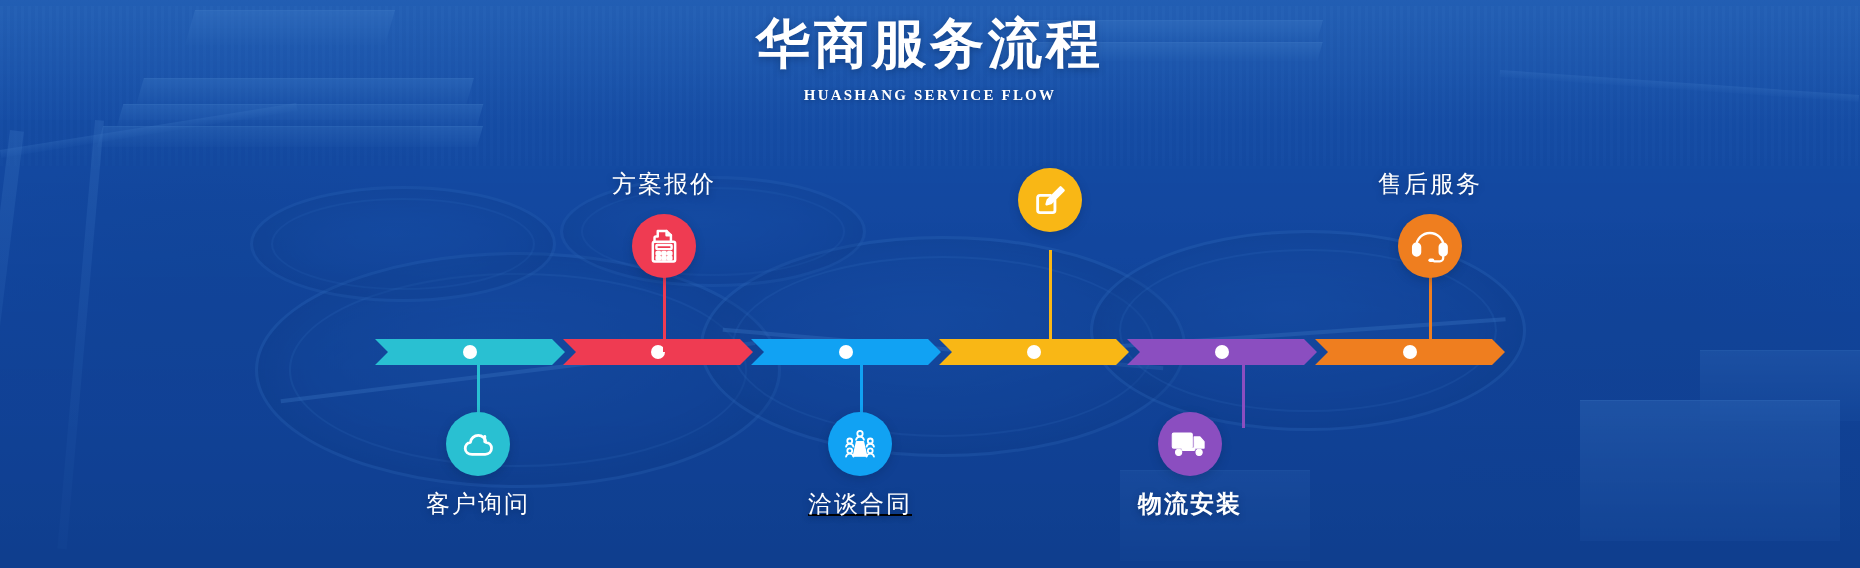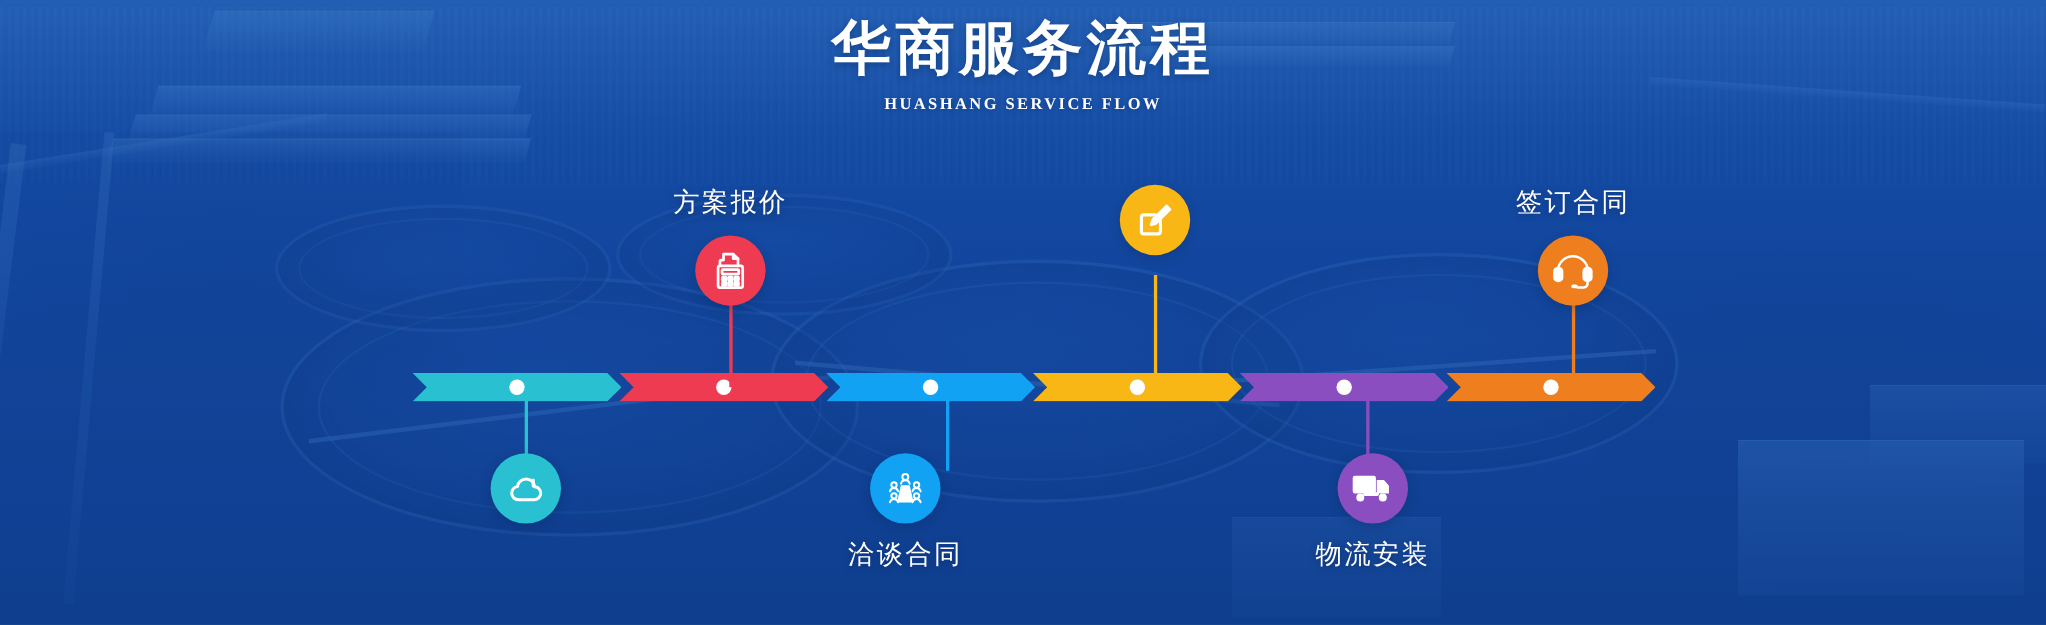"签订合同" div.step-label { text: 签订合同 -> 售后服务 }
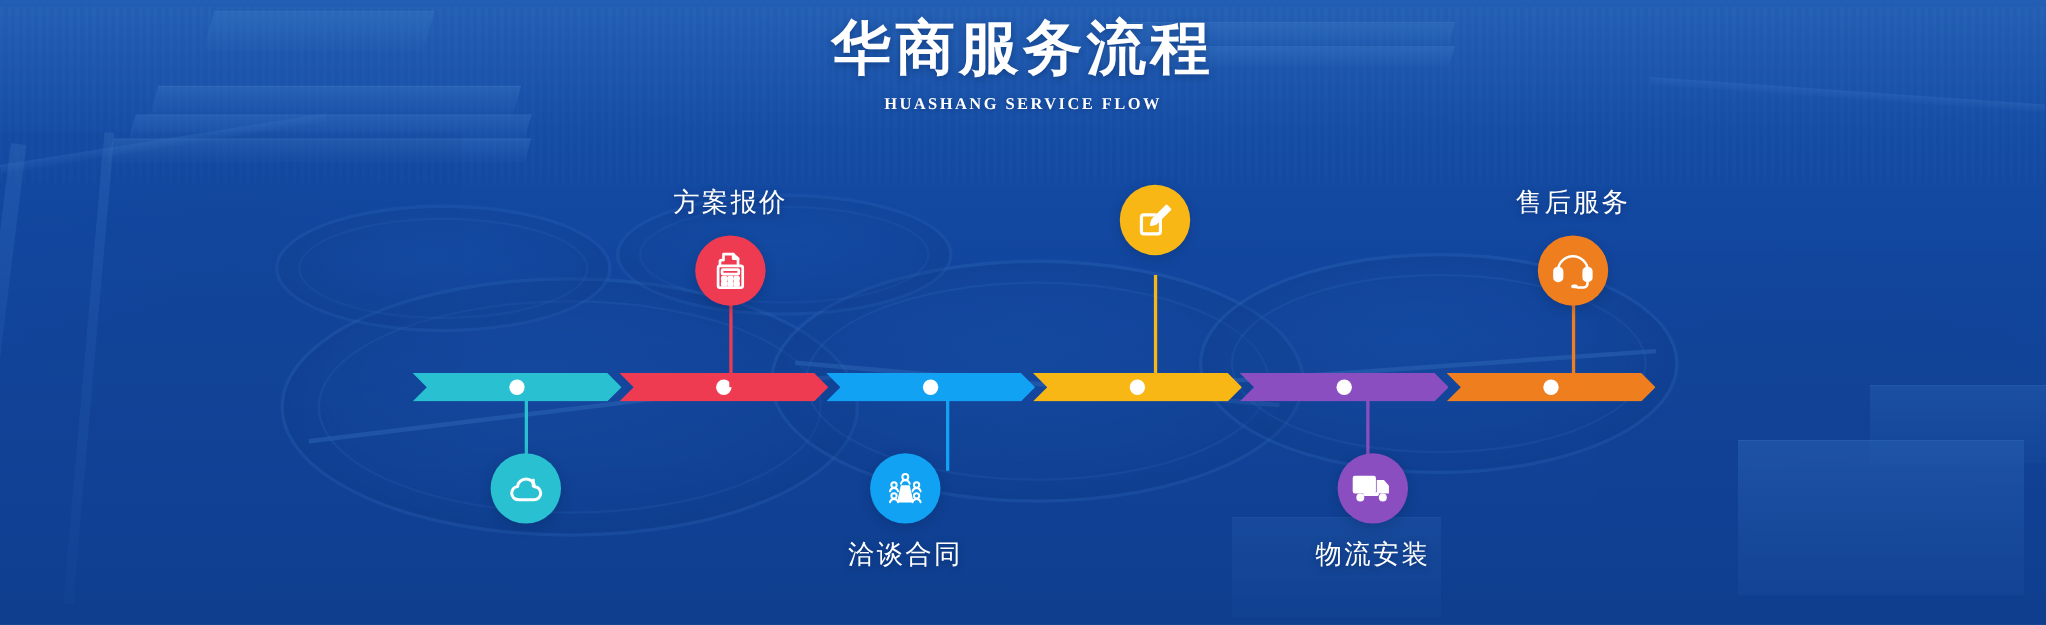"客户询问" div.step-label { html: none -> <div>客户询问</div> }
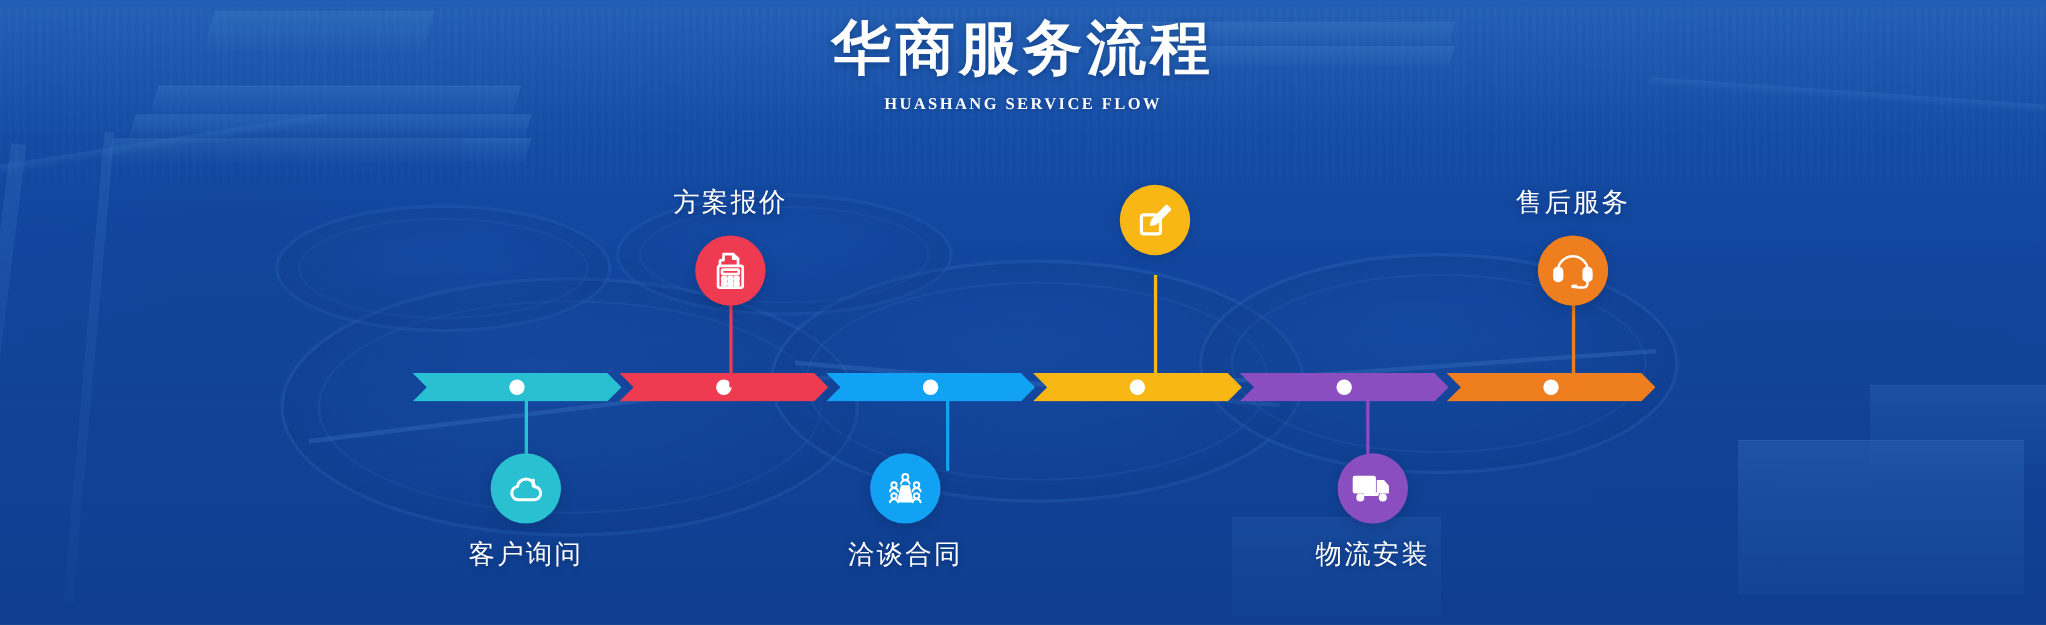"洽谈合同" div.step { left: 713px -> 750px; text-decoration: none -> underline }
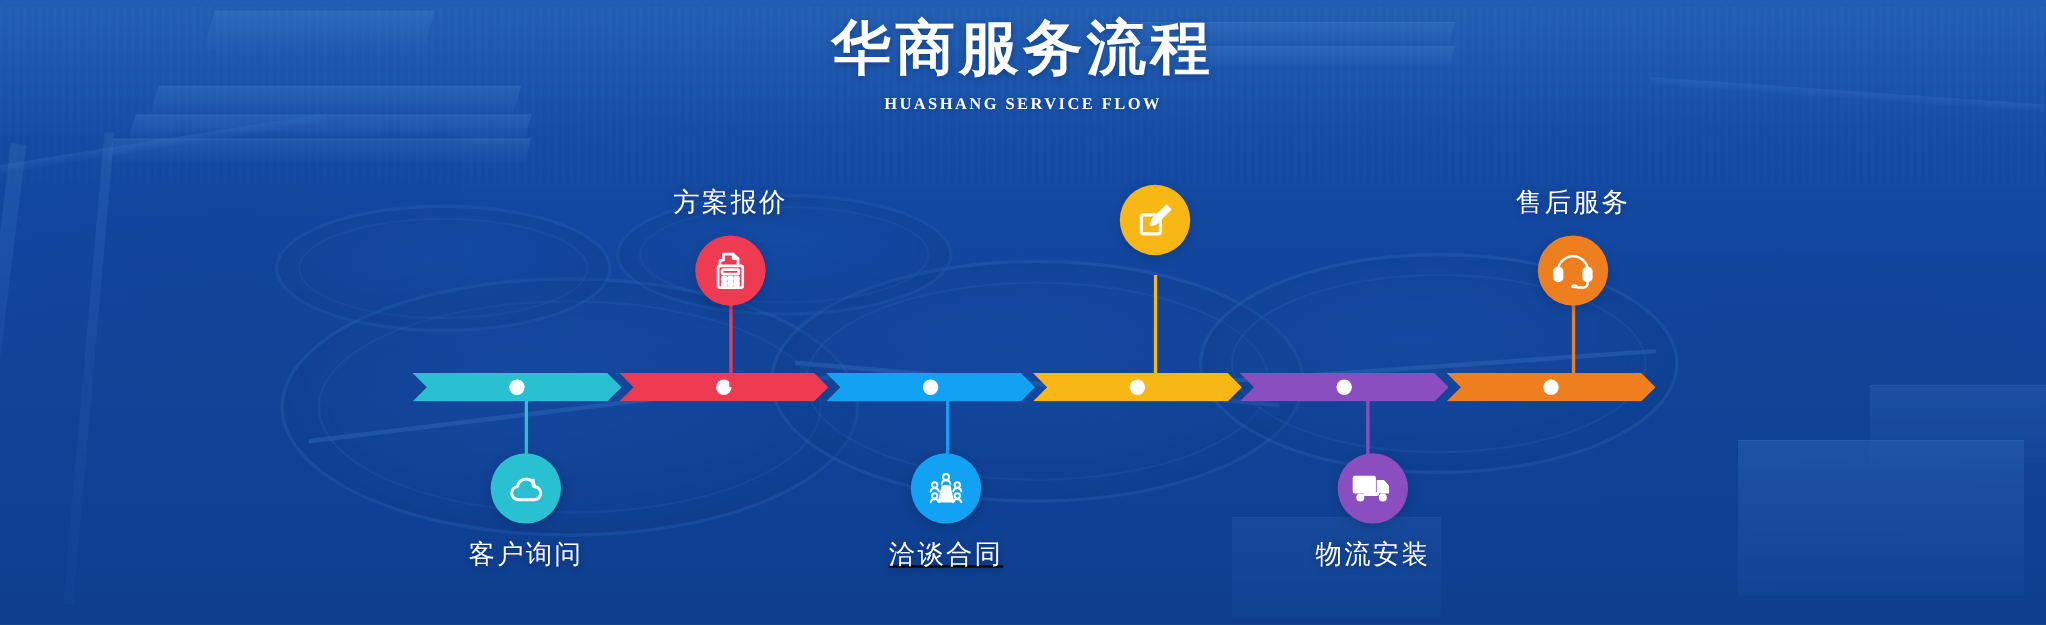"物流安装" div.step { font-weight: none -> bold; left: 1138px -> 1080px }
